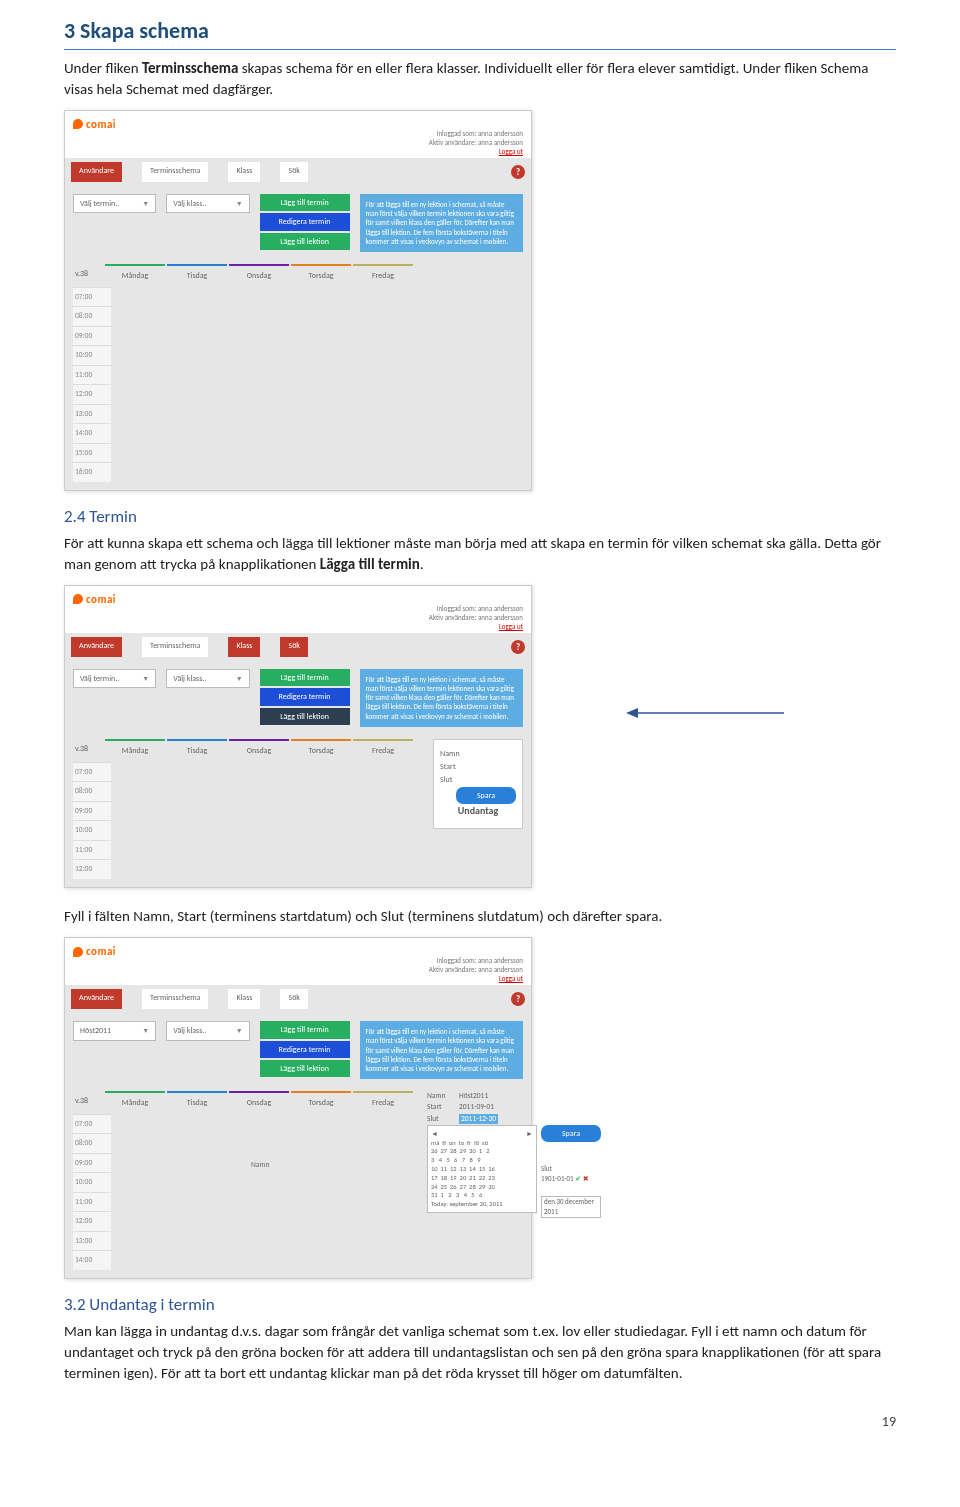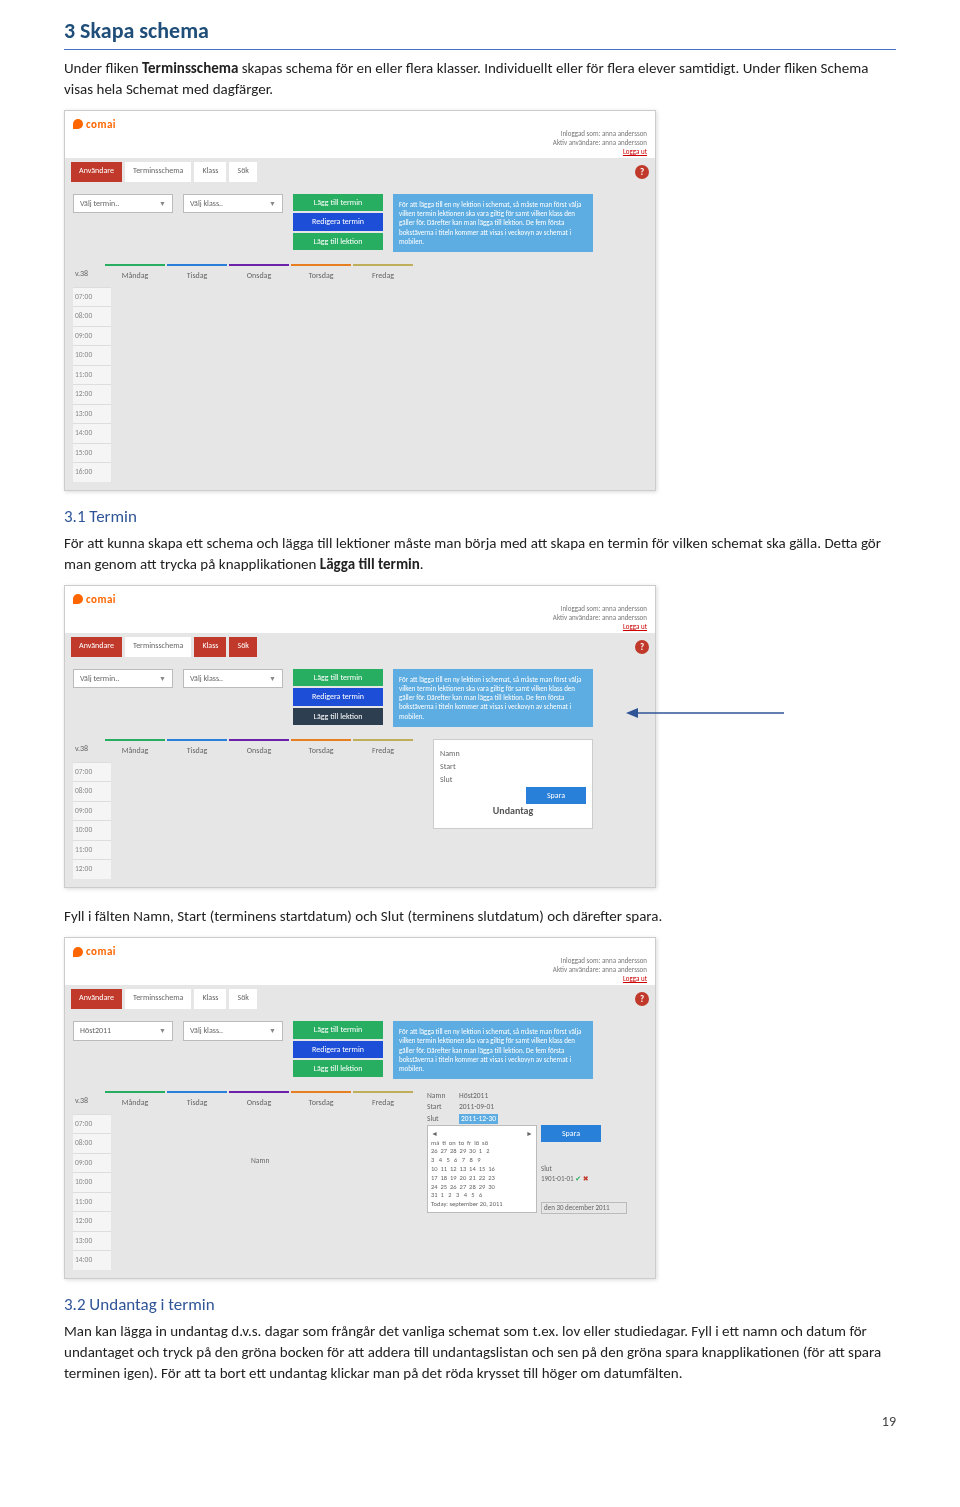"comai" .screenshot { width: 592px -> 468px }
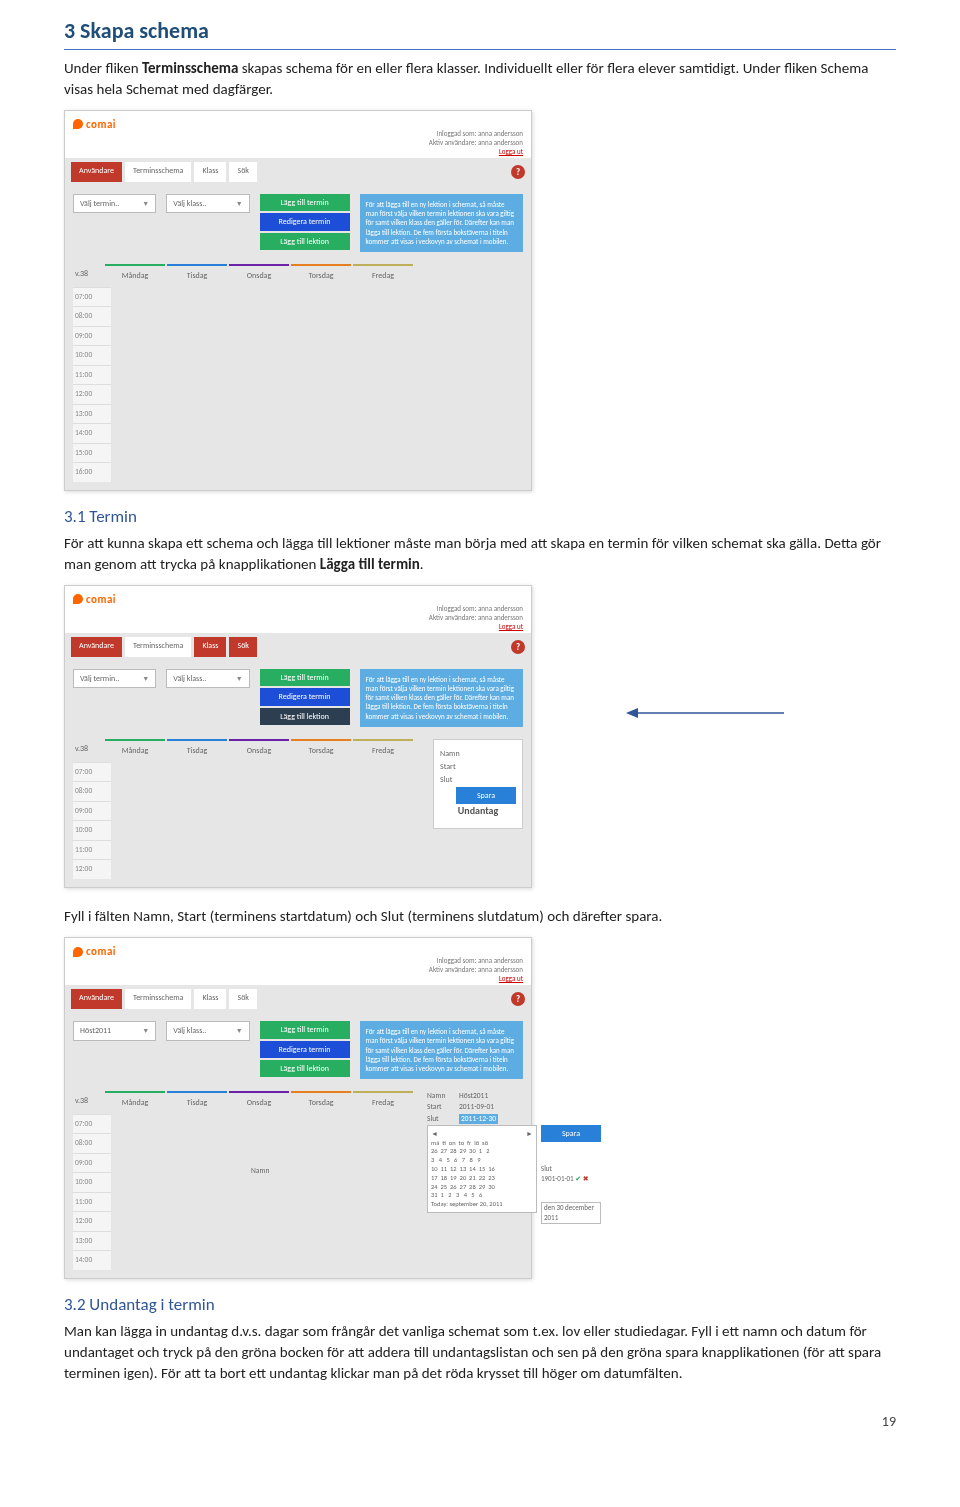"Användare" .ss-tab { margin-right: 3px -> 20px }
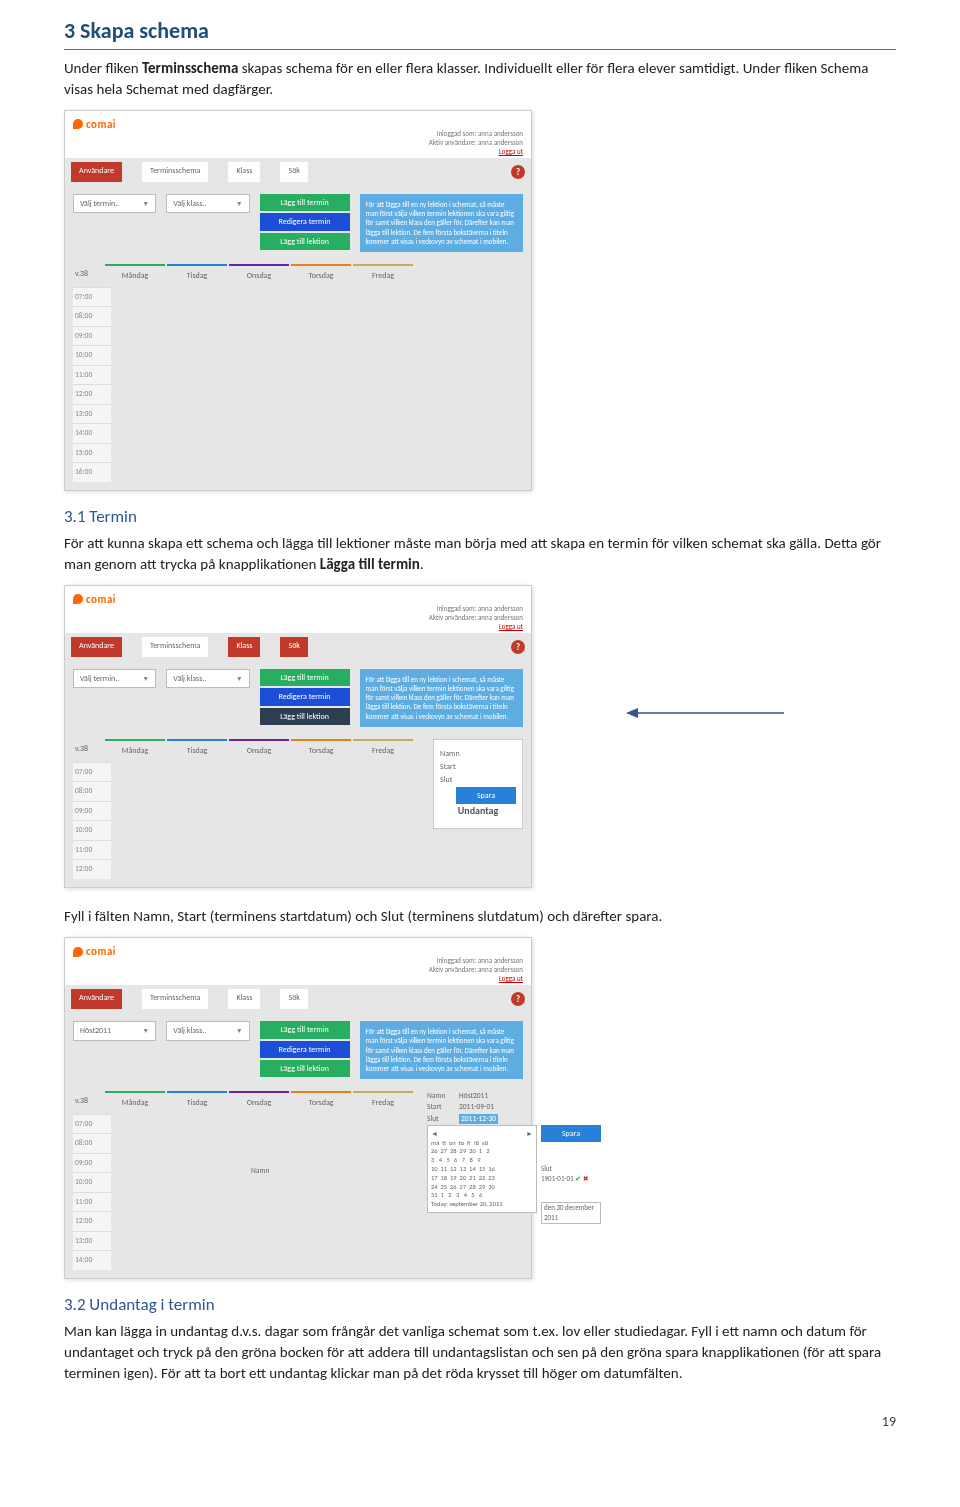"3.1 Termin" h3.sub { text: 3.1 -> 2.4 }
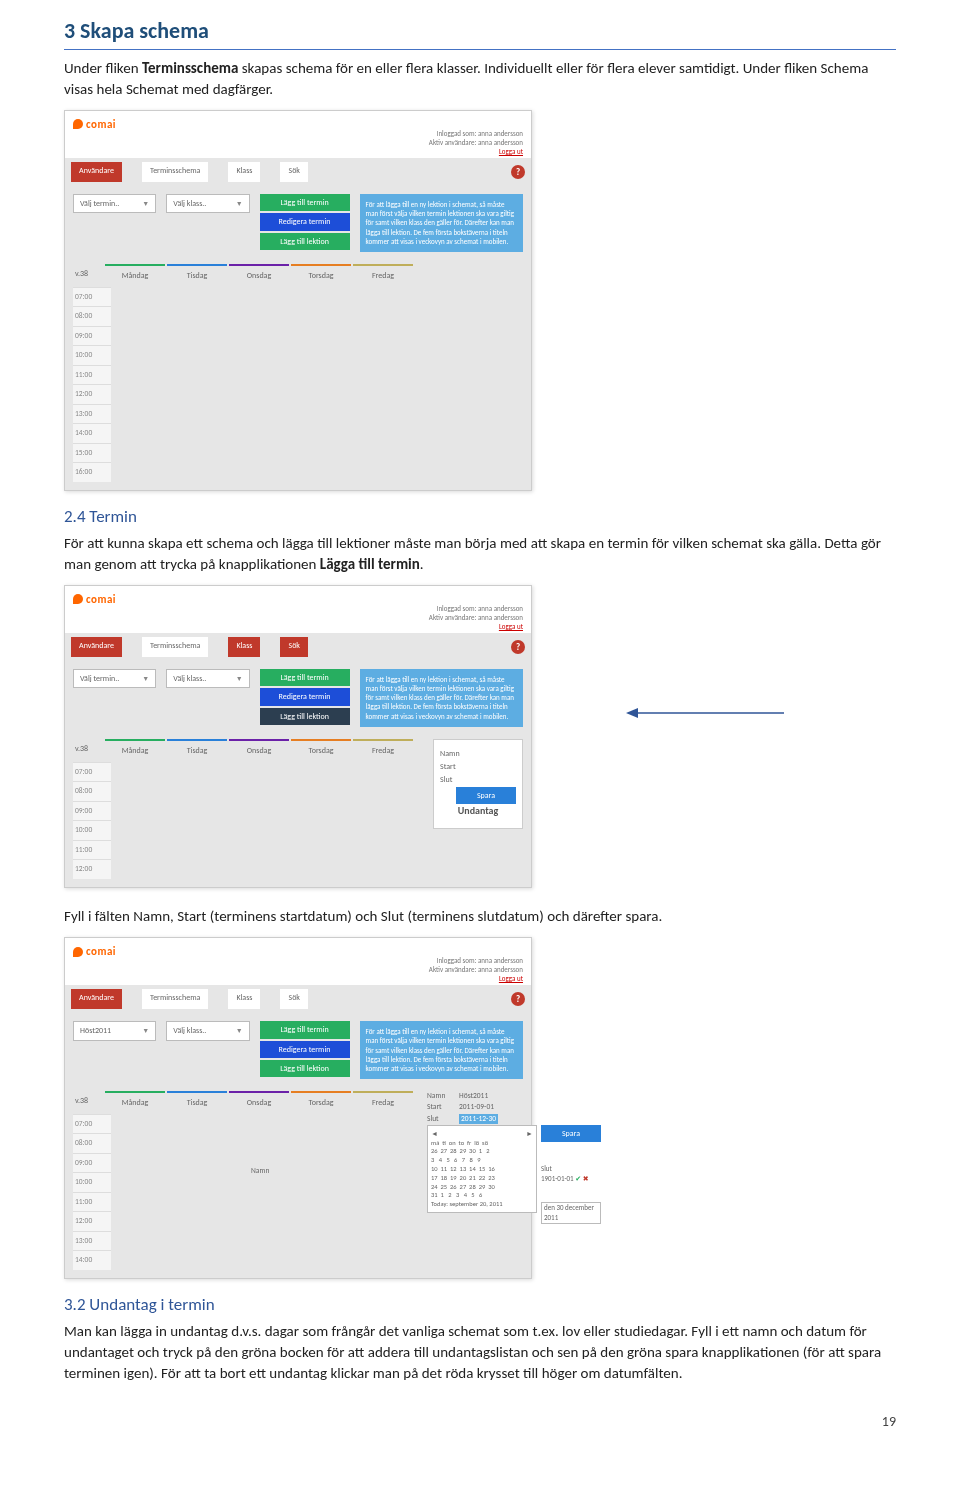"Spara" .ss-btn.blue { border-radius: none -> 7px }
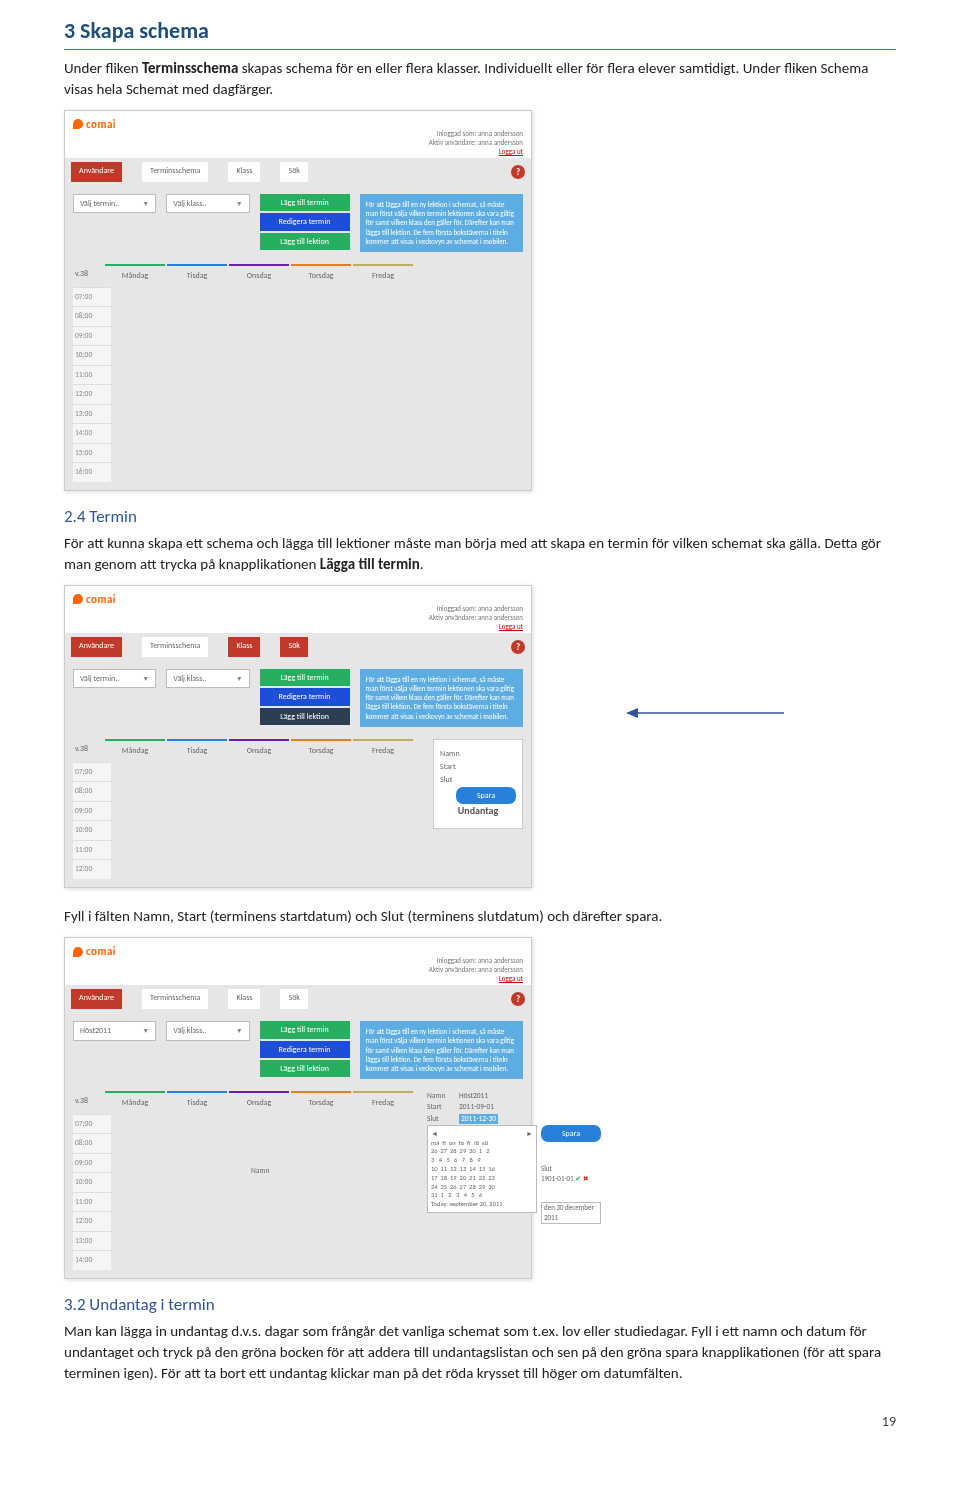"den 30 december 2011" div { margin-top: 18px -> 12px }
